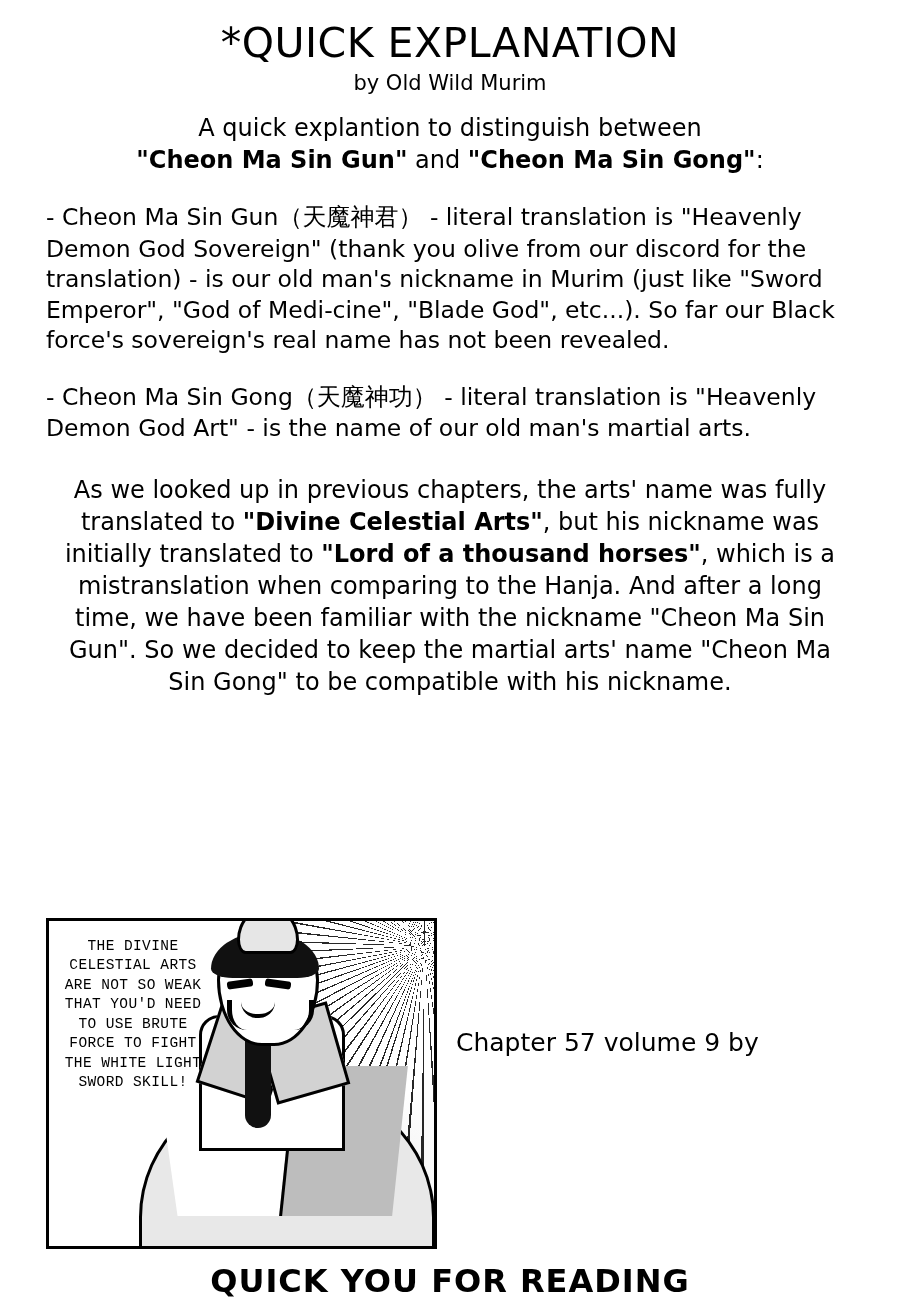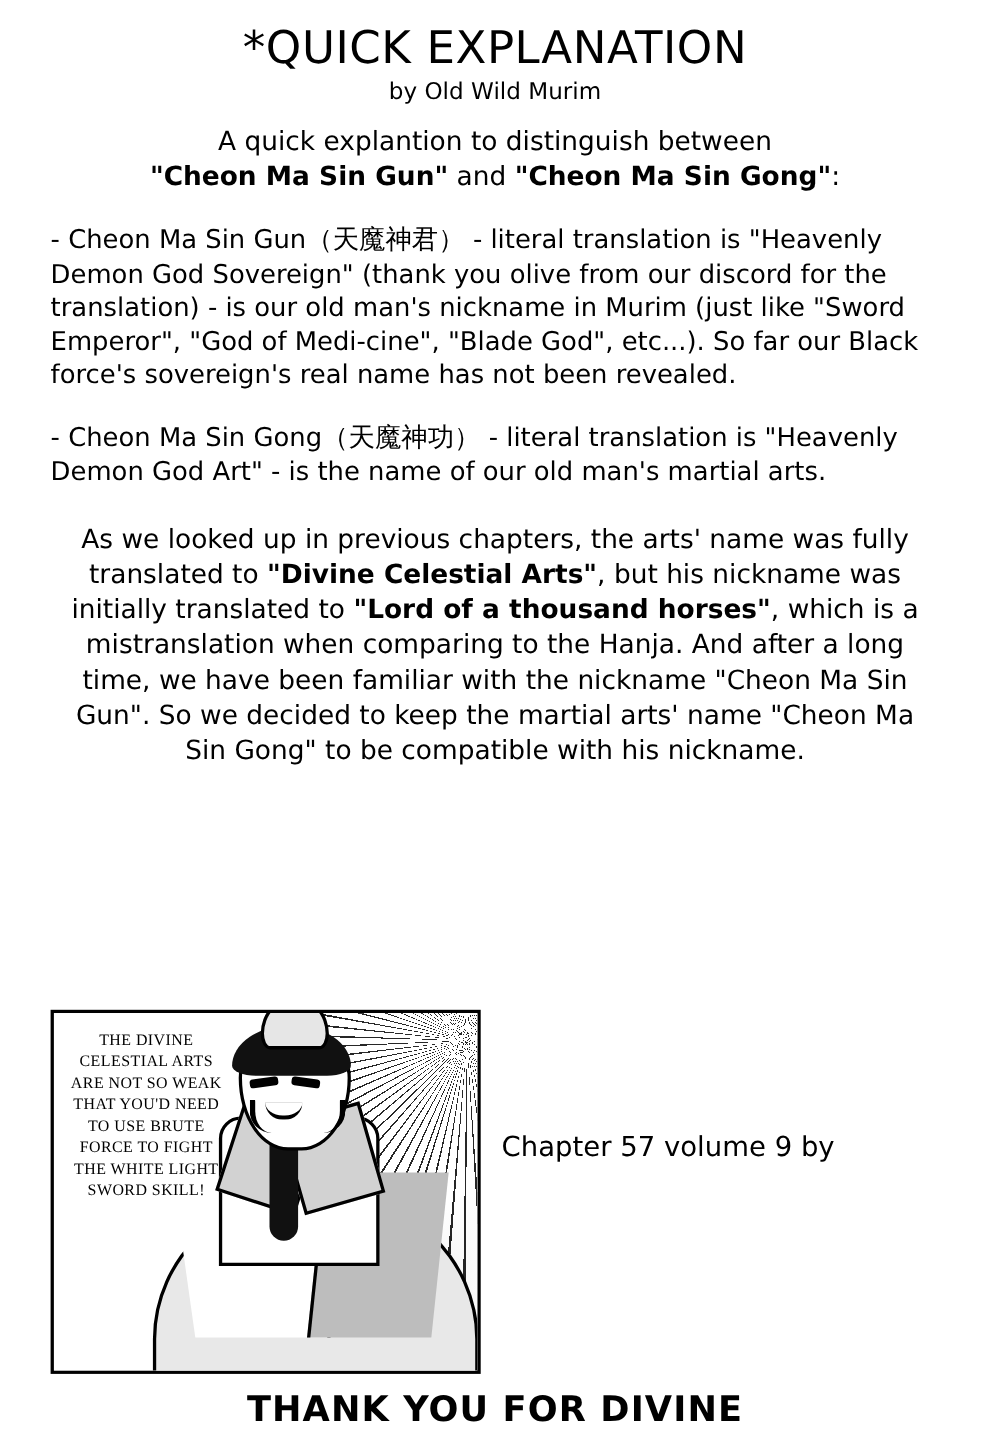"THE DIVINE CELESTIAL ARTS ARE" .bubble-text { font-family: Liberation Serif, serif -> Liberation Mono, monospace }
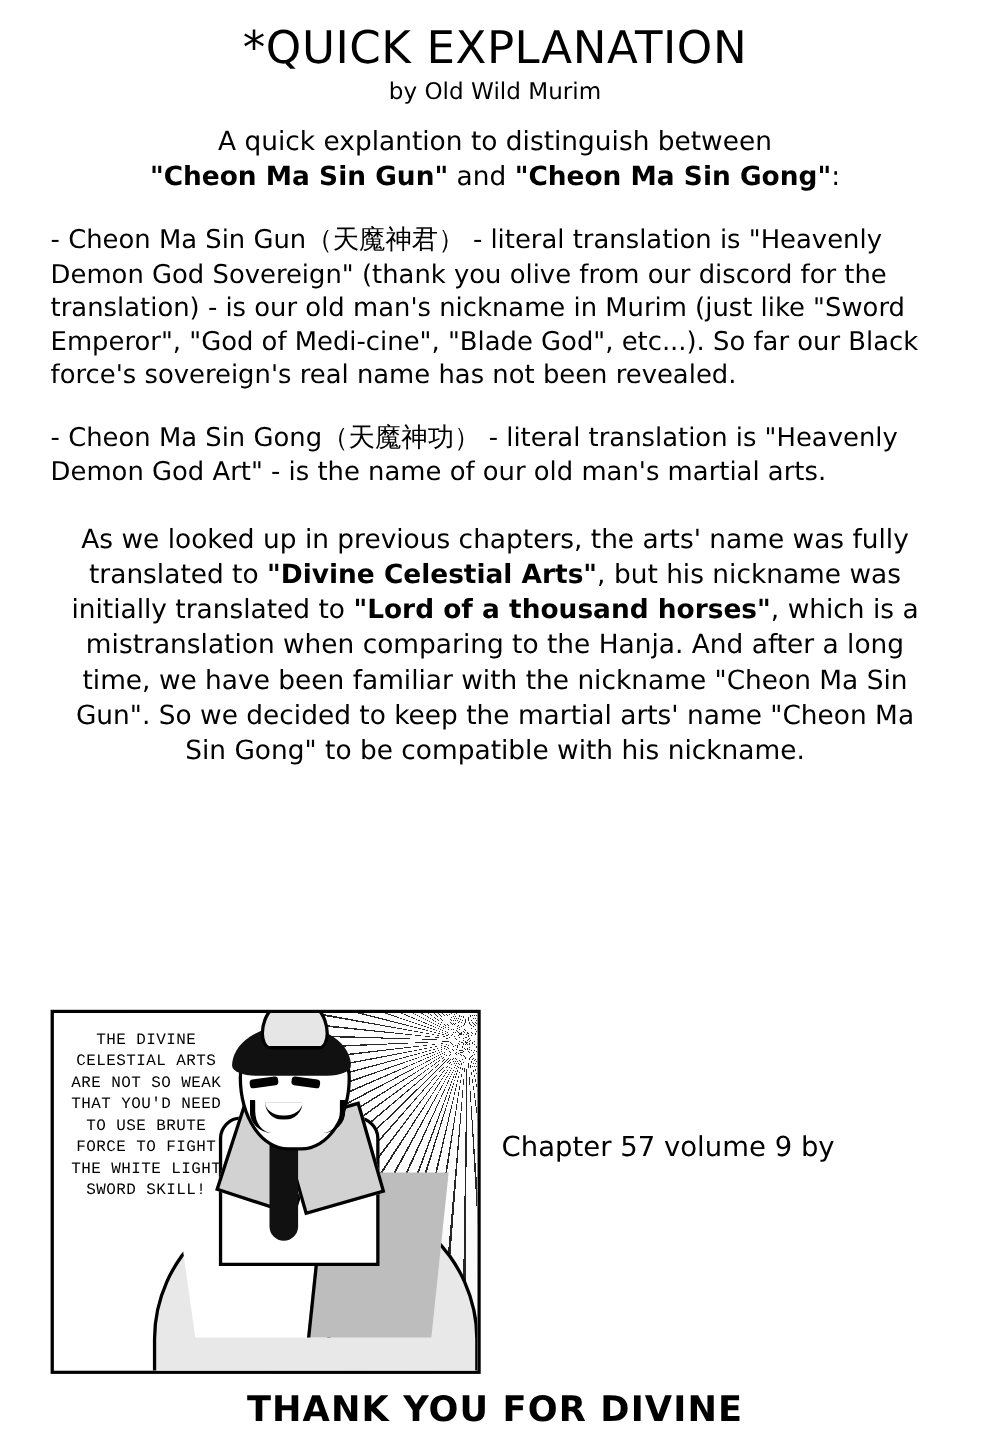"THANK YOU FOR DIVINE" div.thanks { text: THANK YOU FOR DIVINE -> QUICK YOU FOR READING }
